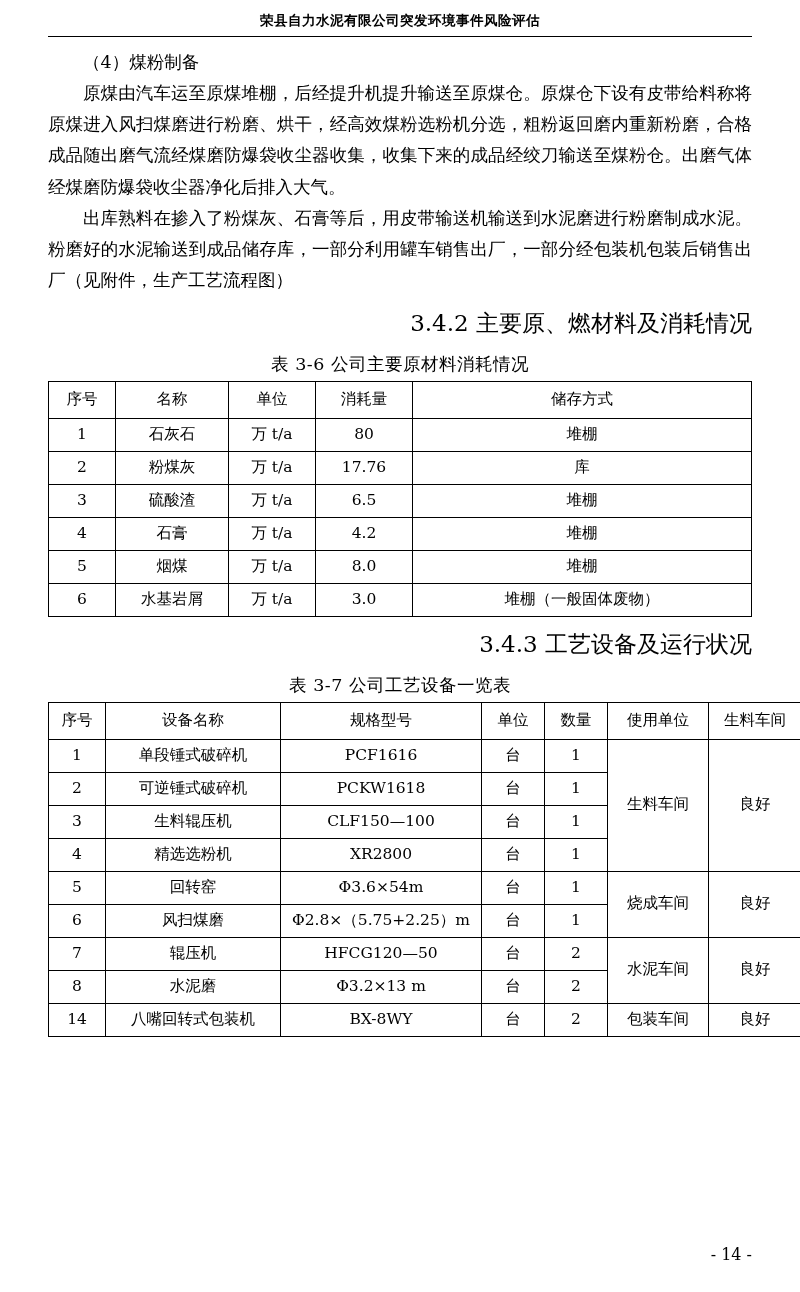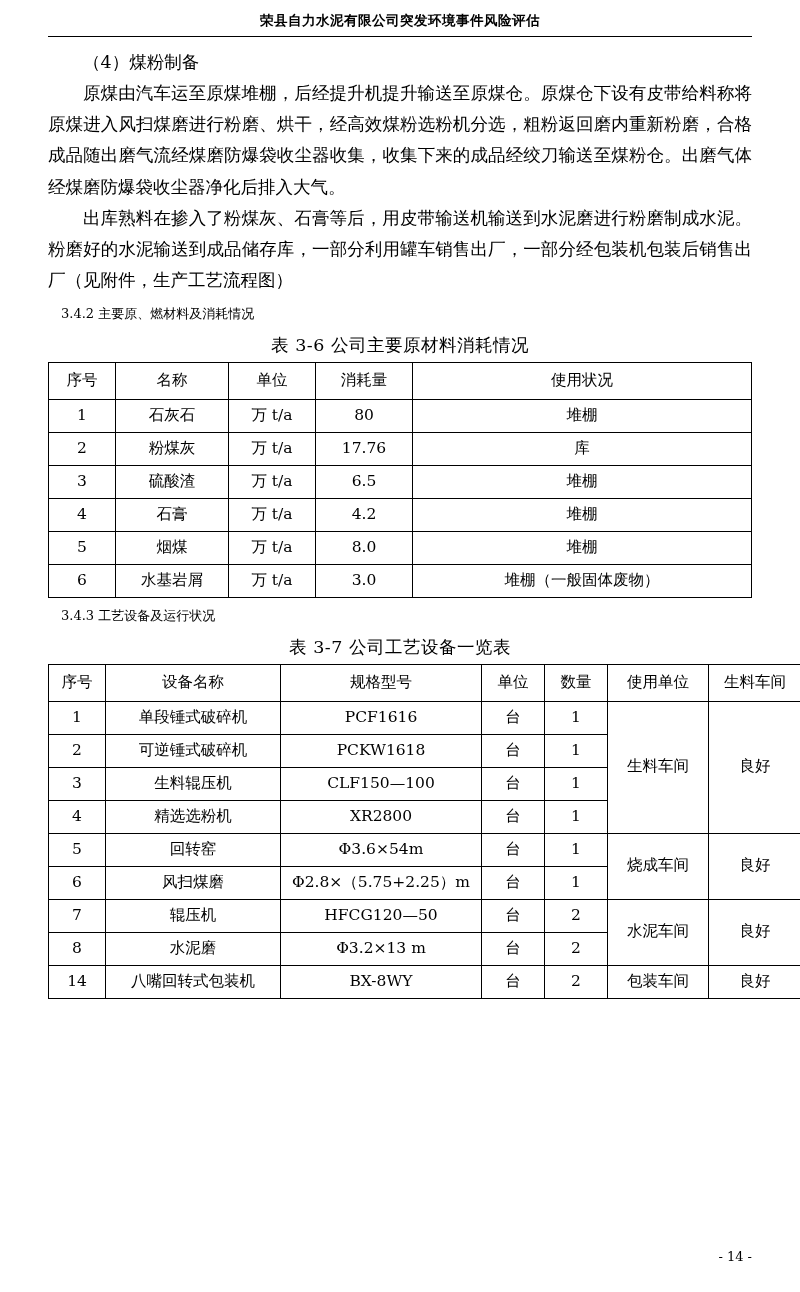"3.4.2 主要原、燃材料及消耗情况" .section-head { font-size: 13px -> 23px; text-align: none -> right }
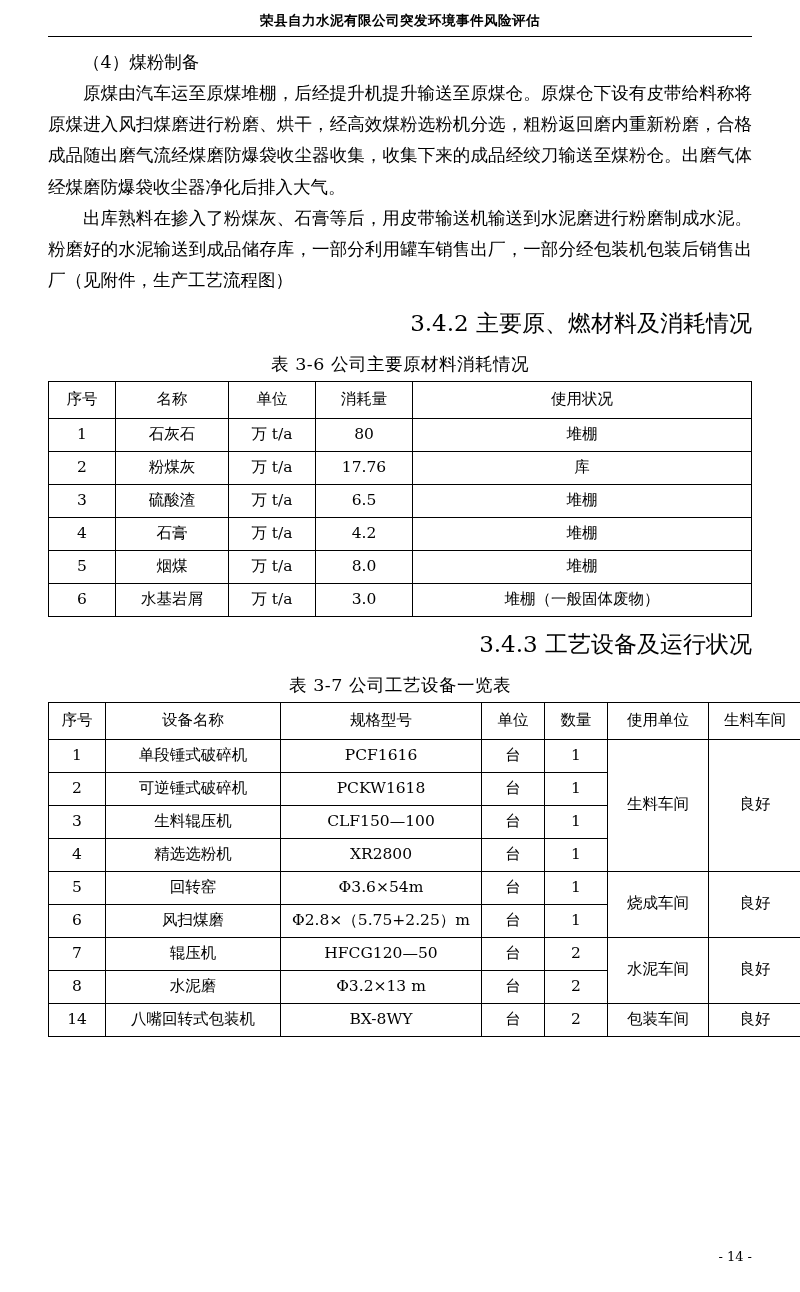"使用状况" td.hdr { text: 使用状况 -> 储存方式 }
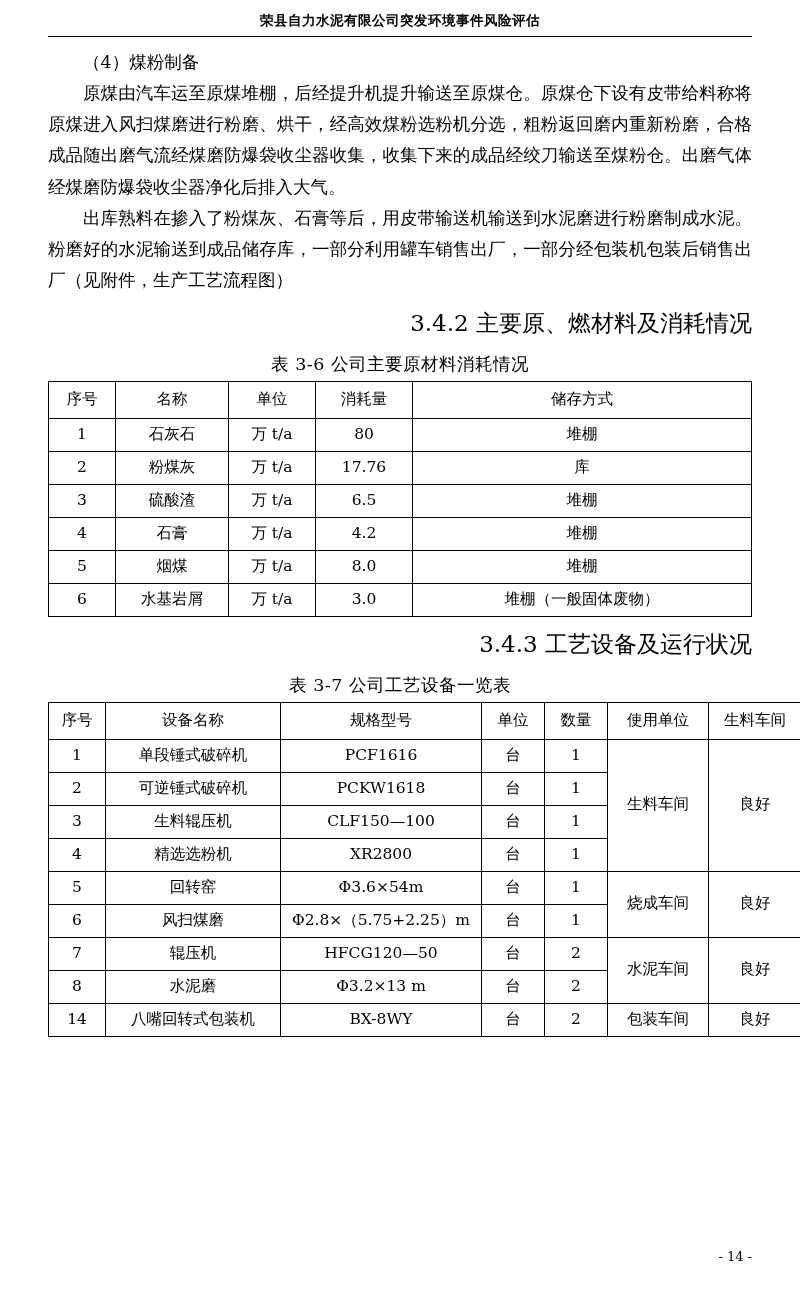"- 14 -" .page-number { font-size: 13px -> 16px }
